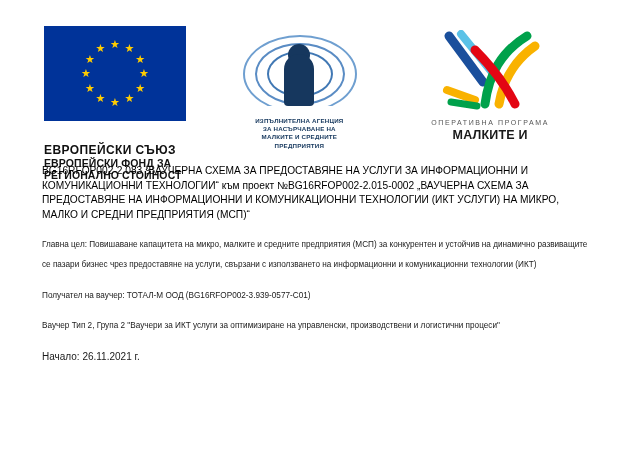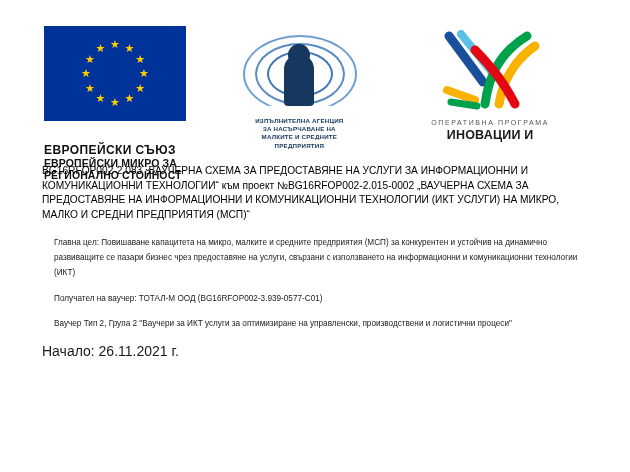"ИНОВАЦИИ И" div.op-text-big { text: ИНОВАЦИИ -> МАЛКИТЕ }
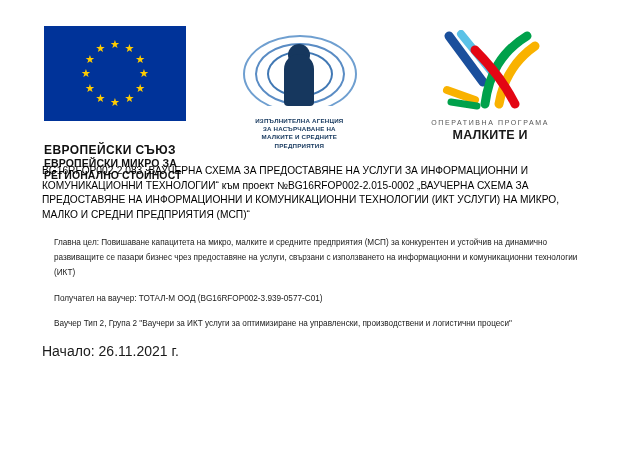"ЕВРОПЕЙСКИ МИКРО ЗА" div { text: МИКРО -> ФОНД }
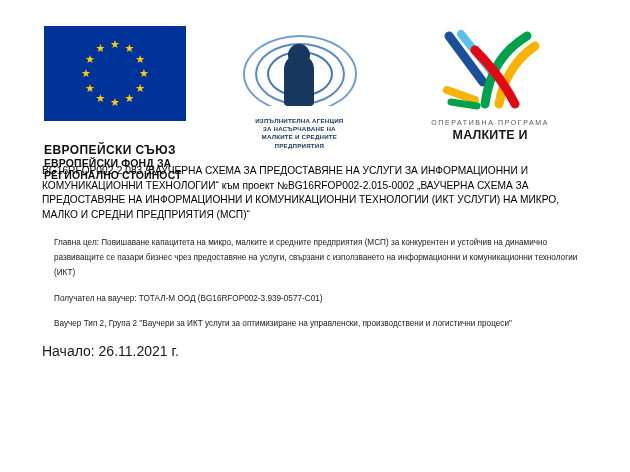"Главна цел: Повишаване капацитета на" .para { line-height: 15px -> 20px; margin-left: 12px -> none }
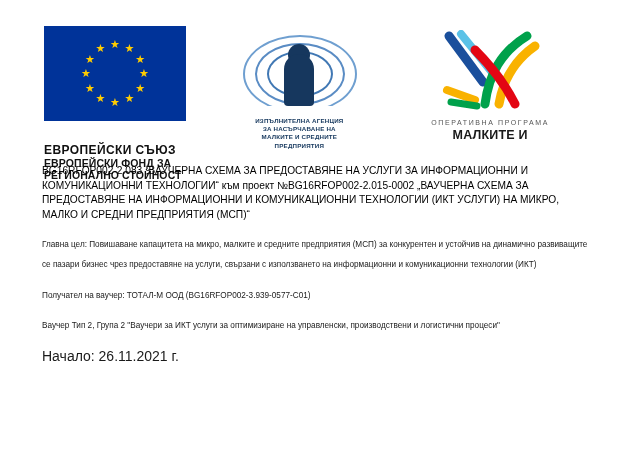"Начало: 26.11.2021 г." .dates { font-size: 14px -> 10px }
